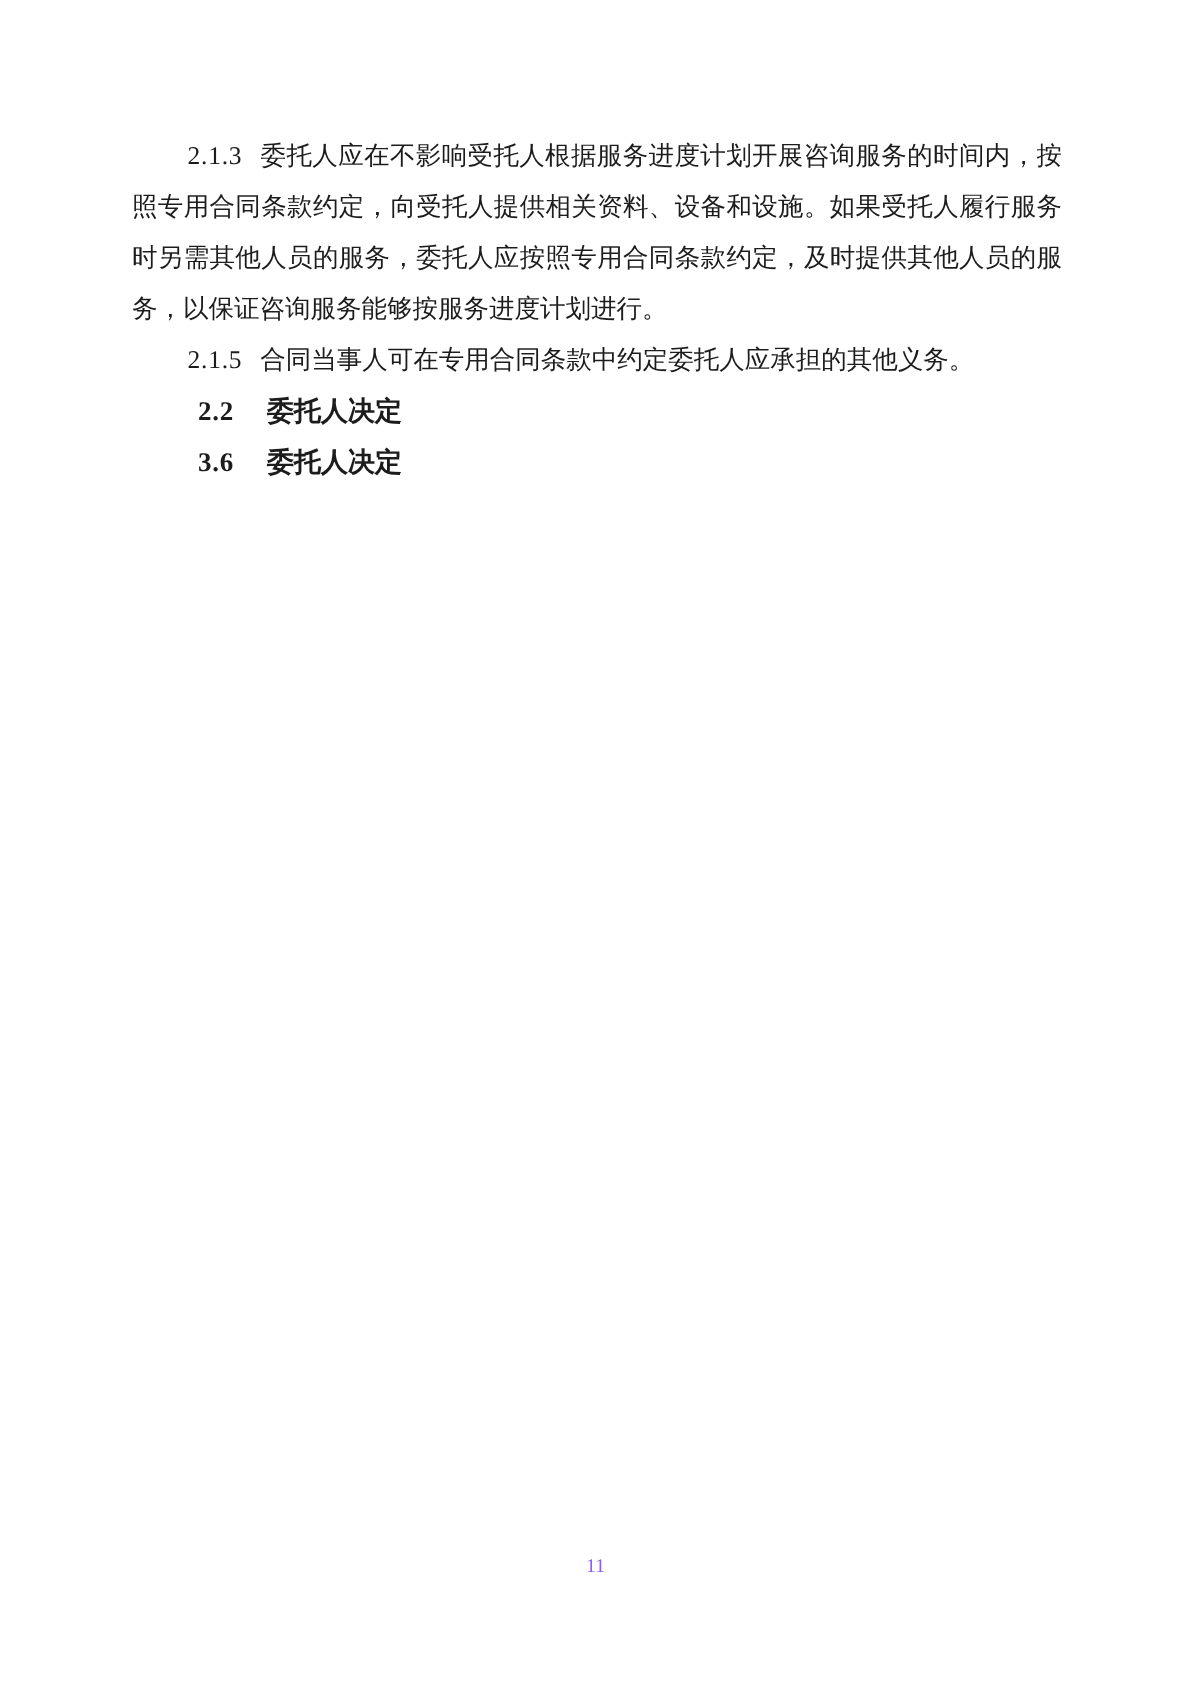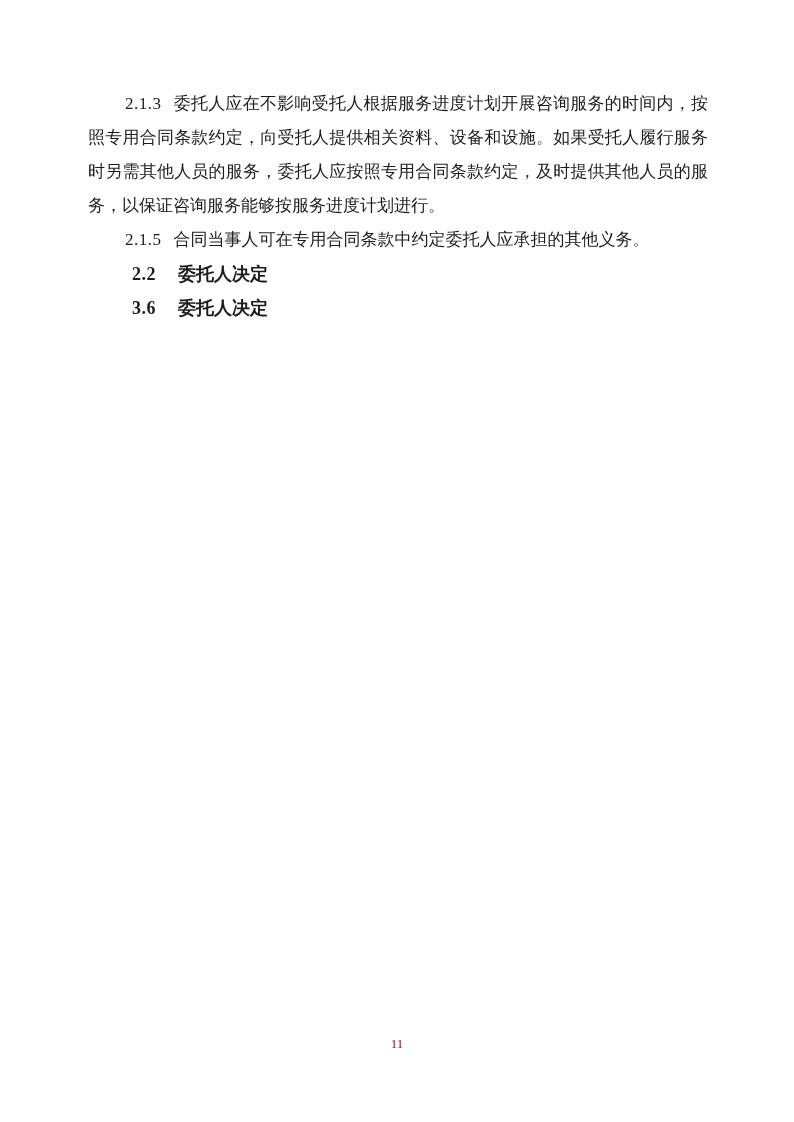"11" .page-number { color: #7f1d1d -> #8b5cf6 }
